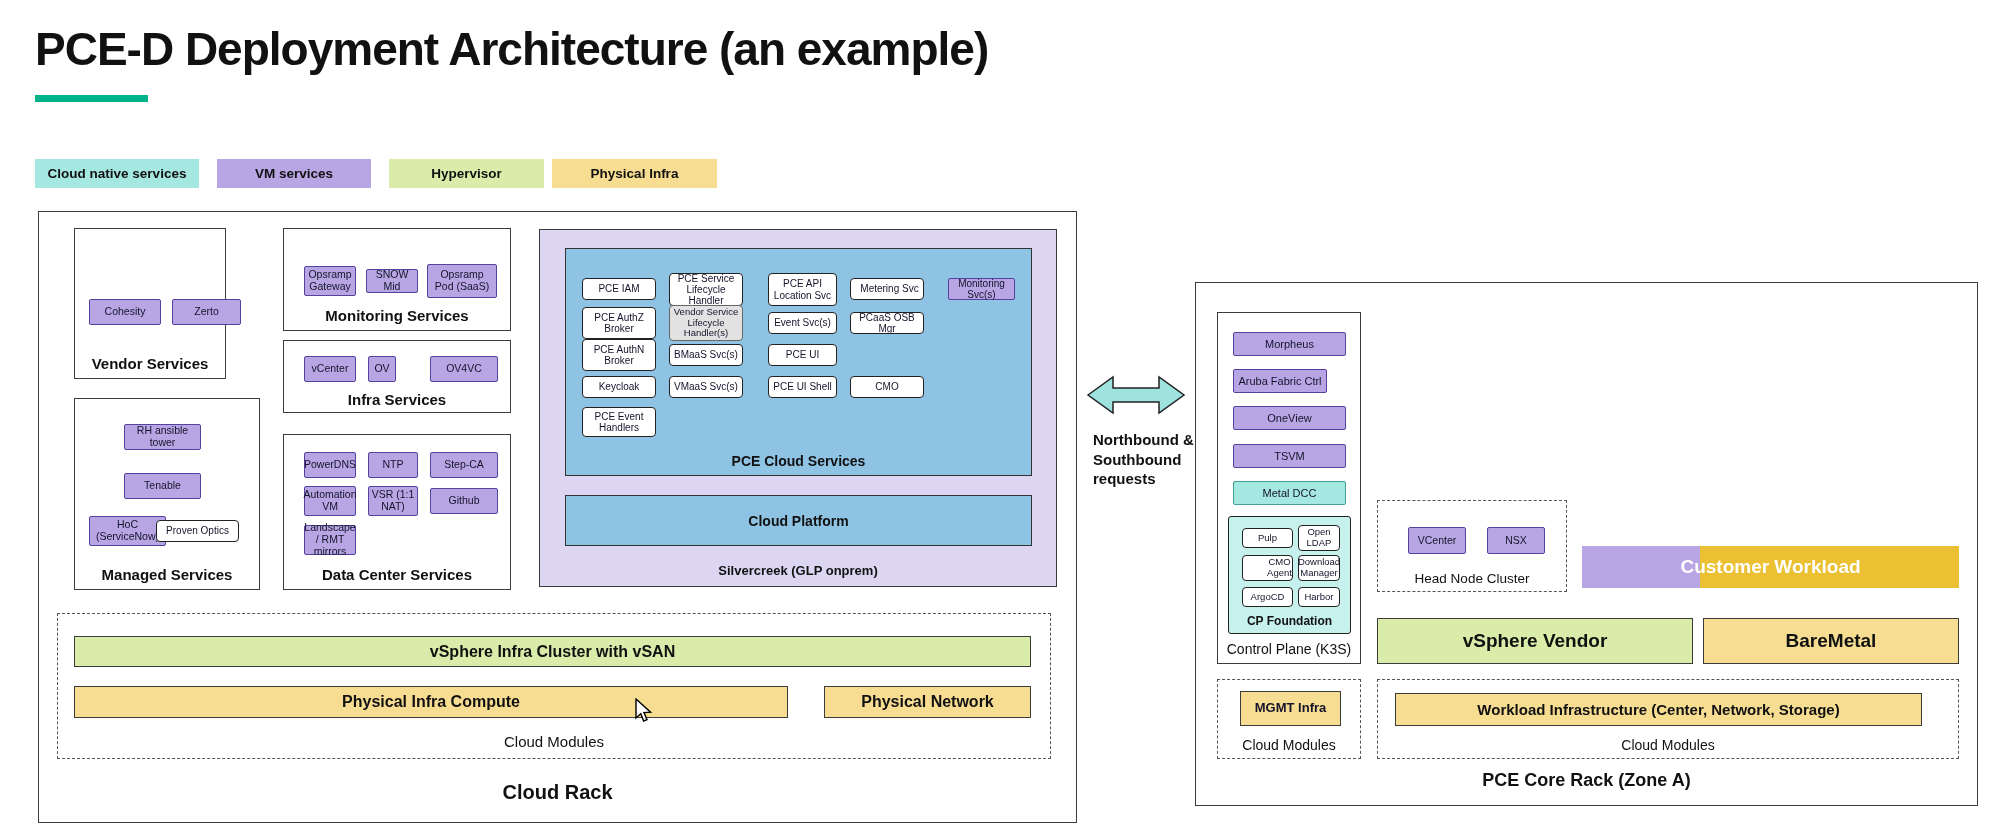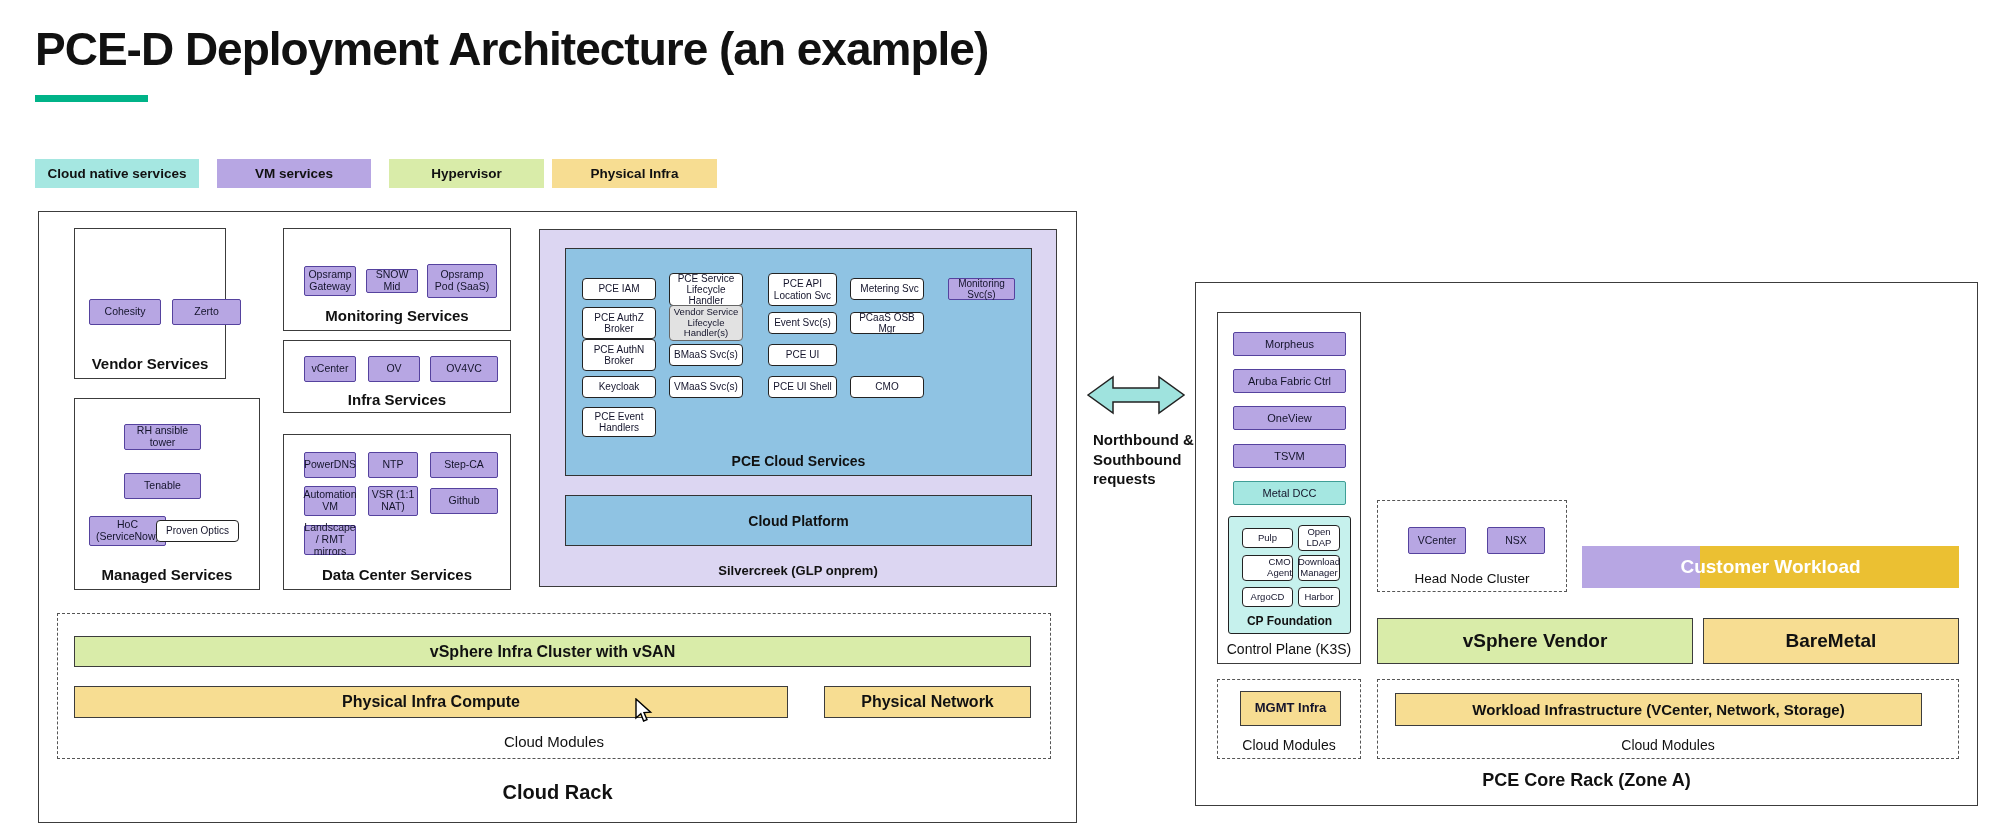"OV" div.chip { width: 52px -> 28px }
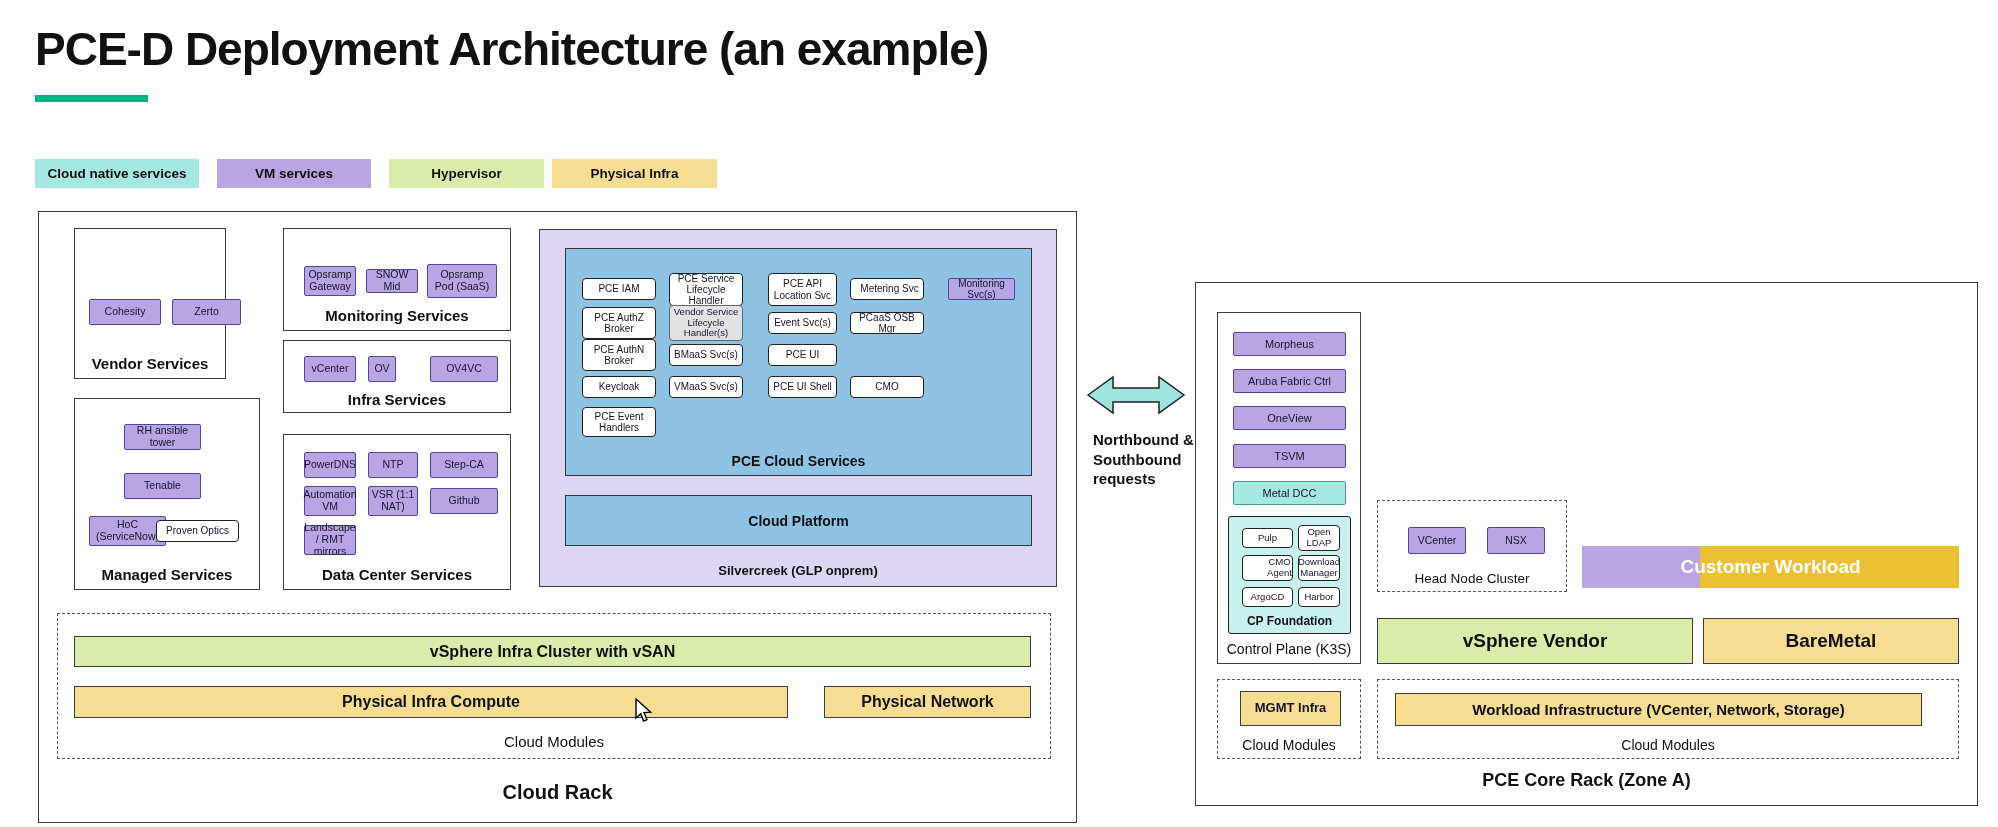"Aruba Fabric Ctrl" div.chip { width: 113px -> 94px }
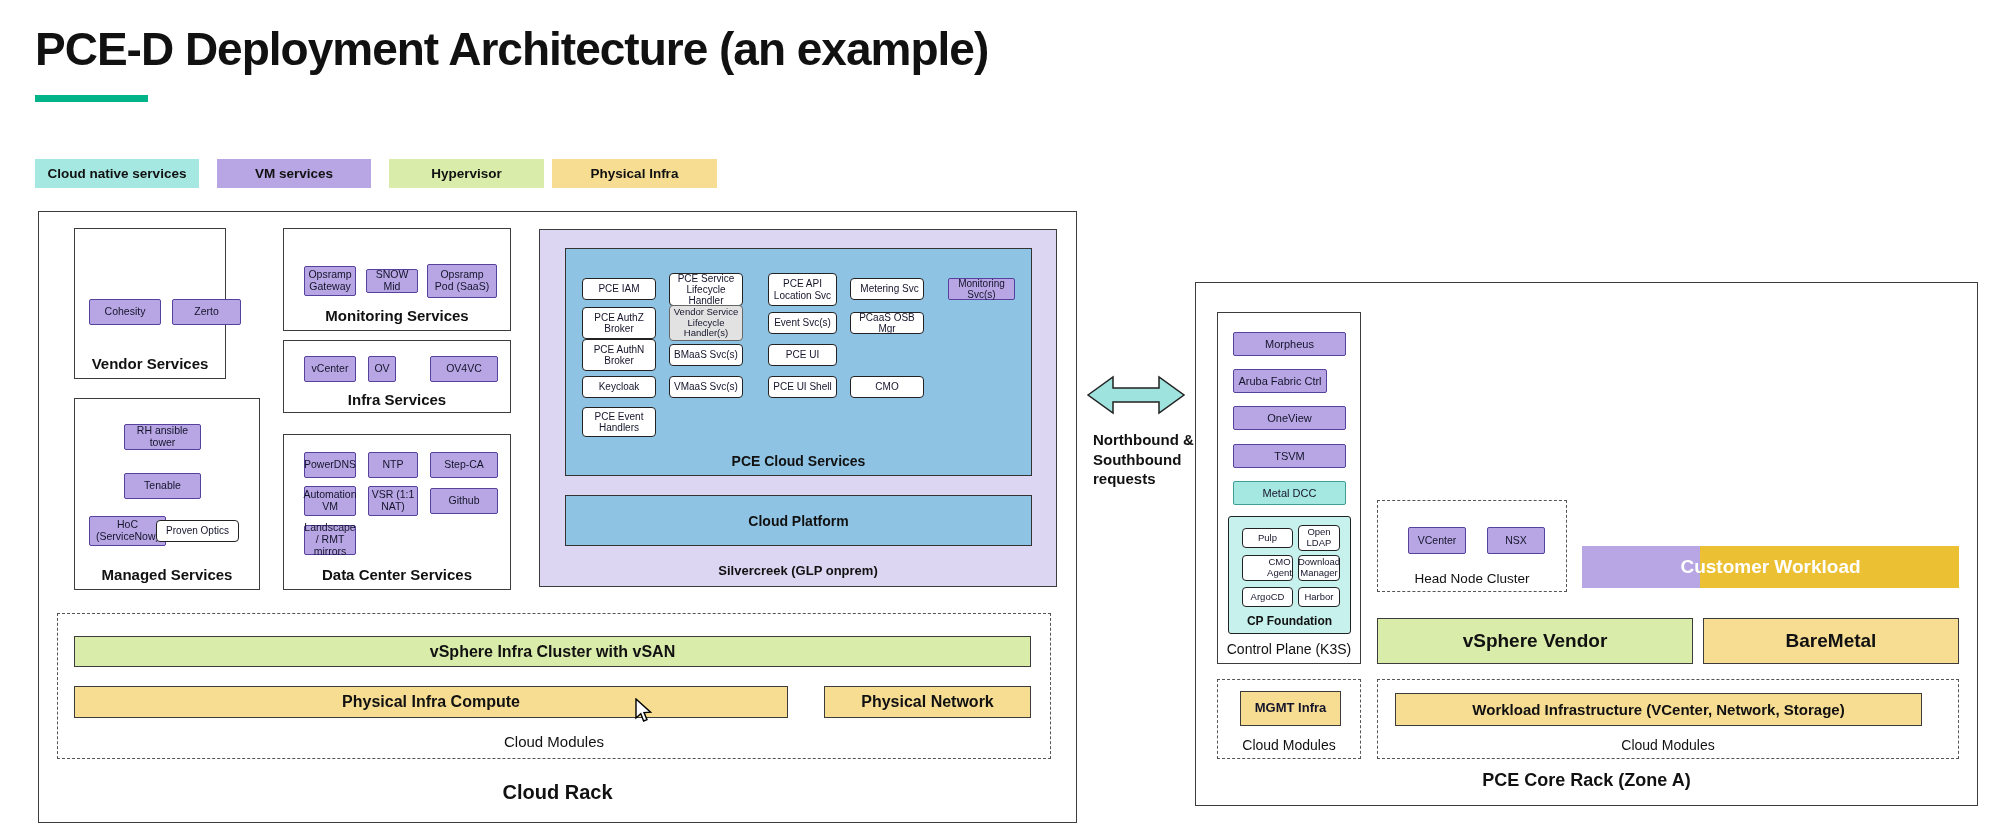"Workload Infrastructure (VCenter," div.bar { text: VCenter -> Center }
